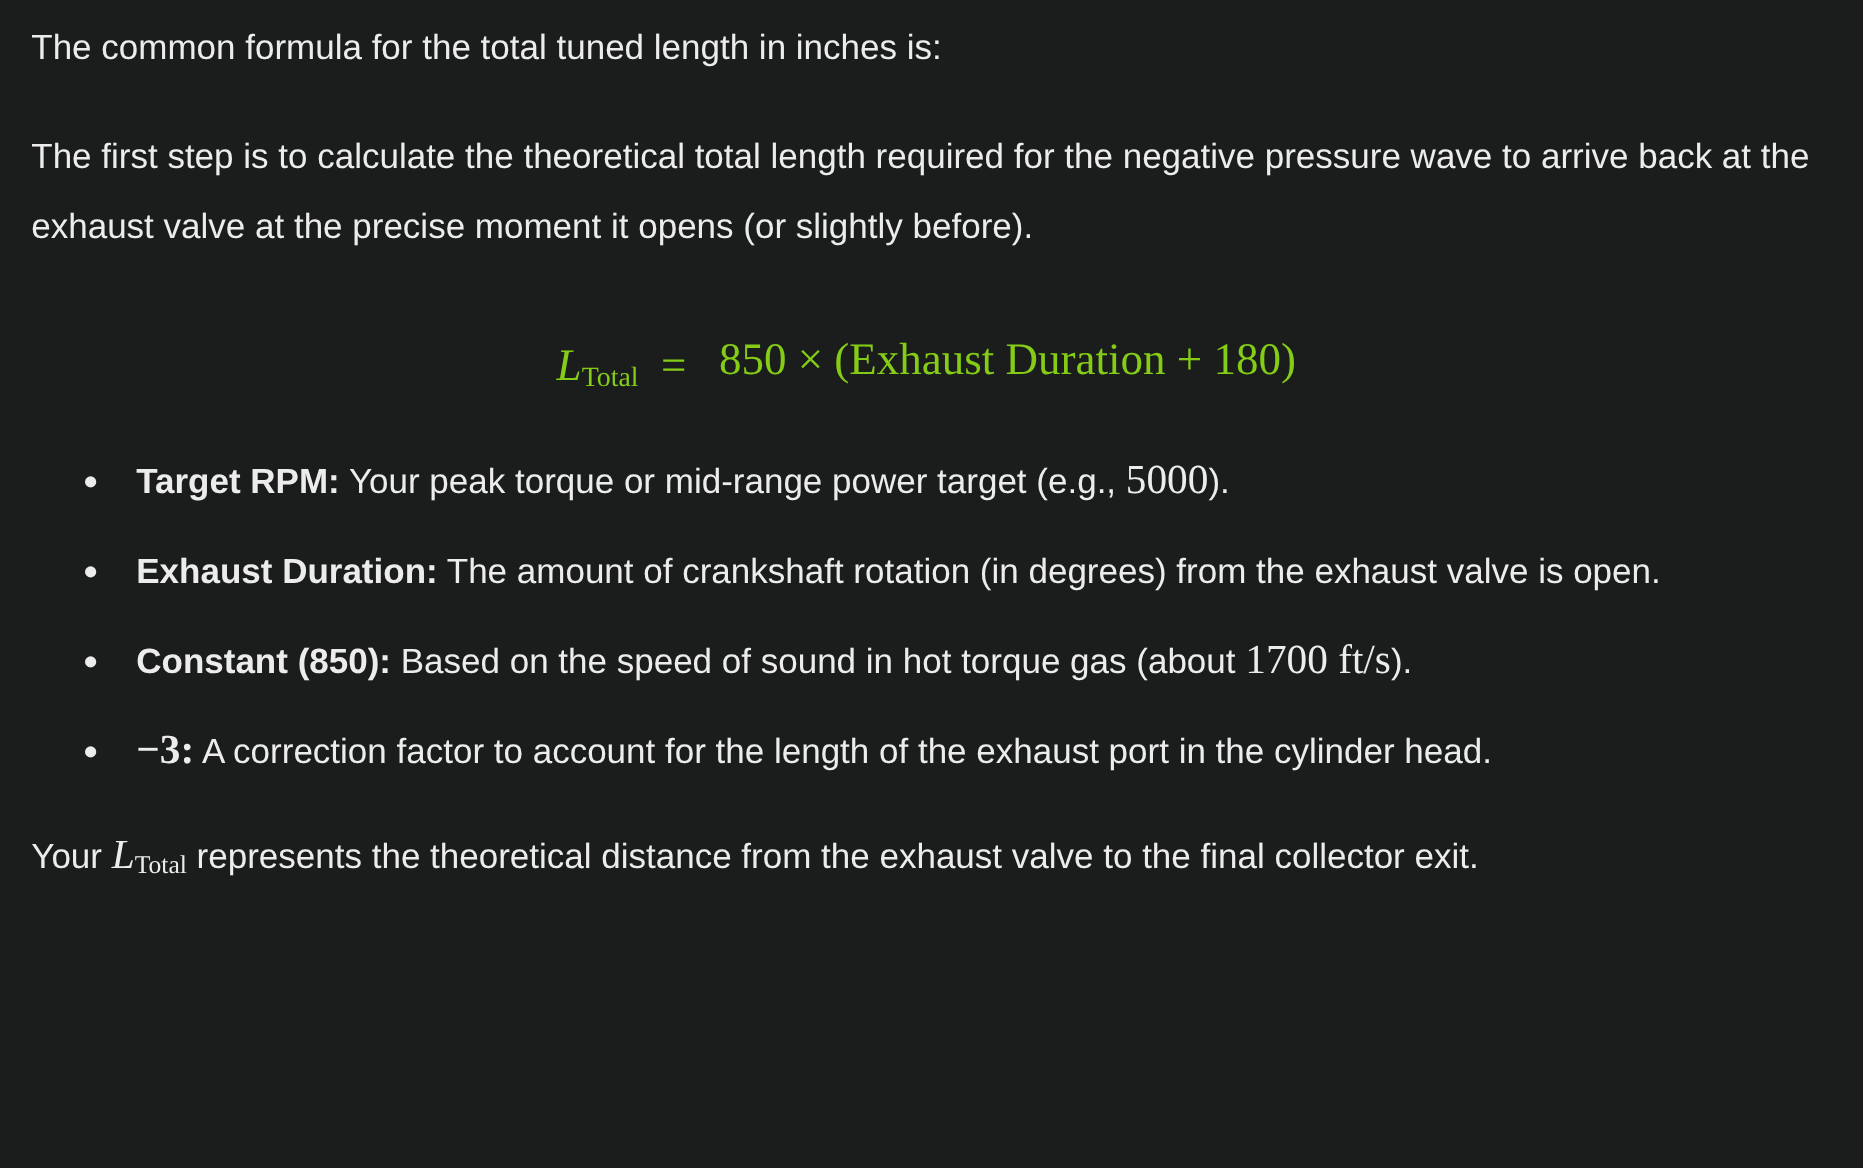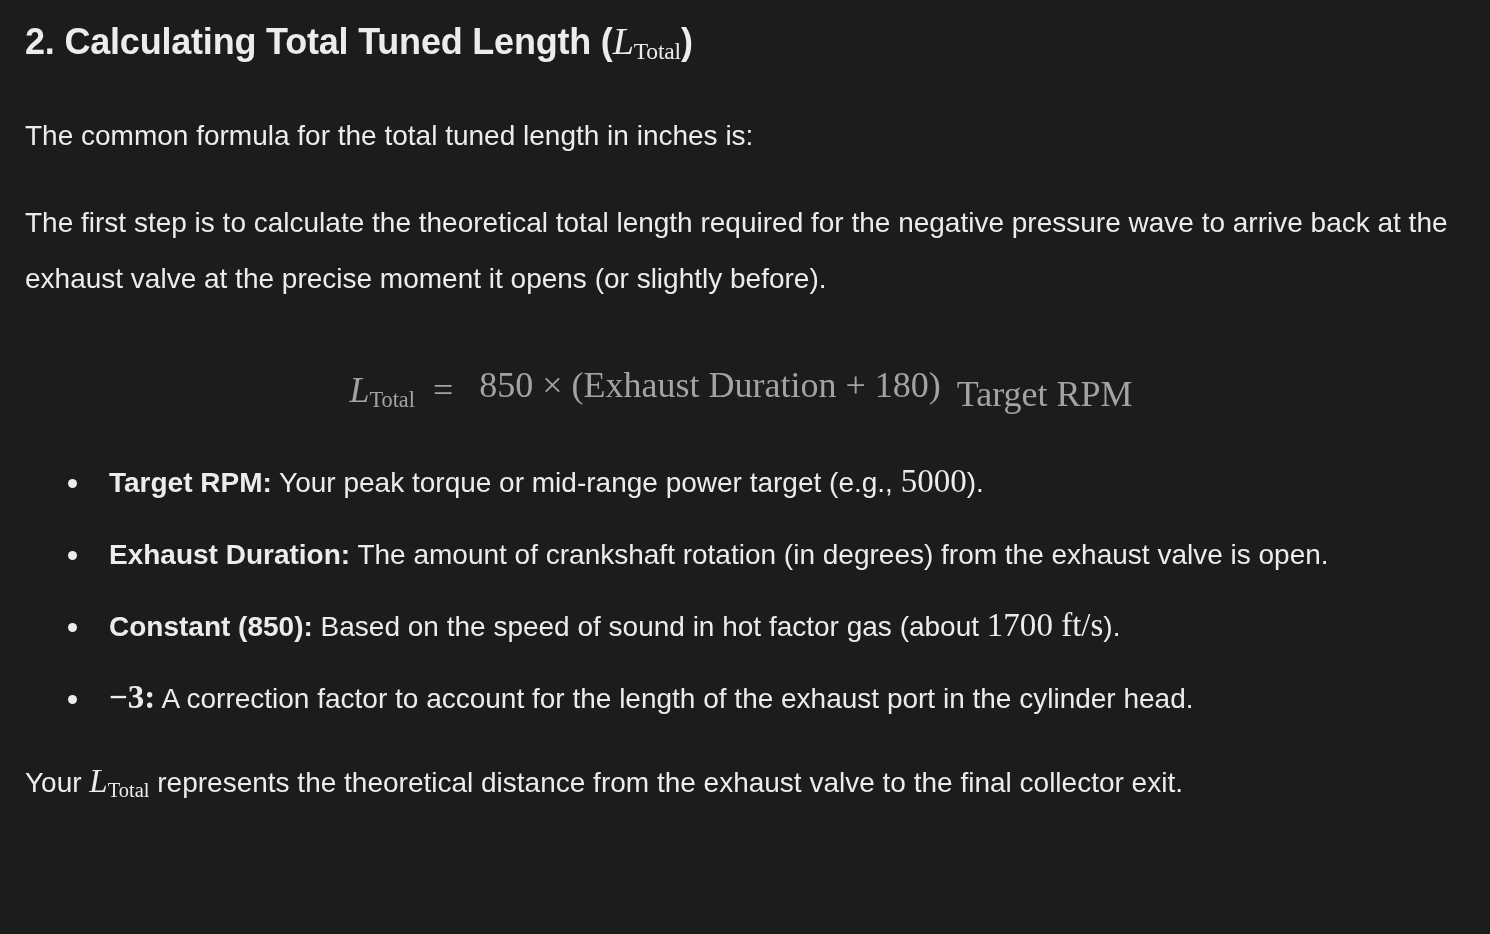"2. Calculating Total Tuned Length" h2 { html: <h2><span>2. Calculating Total Tuned Length (</span><span><span>L</span><sub>Total</sub></span><span>)</span></h2> -> none }
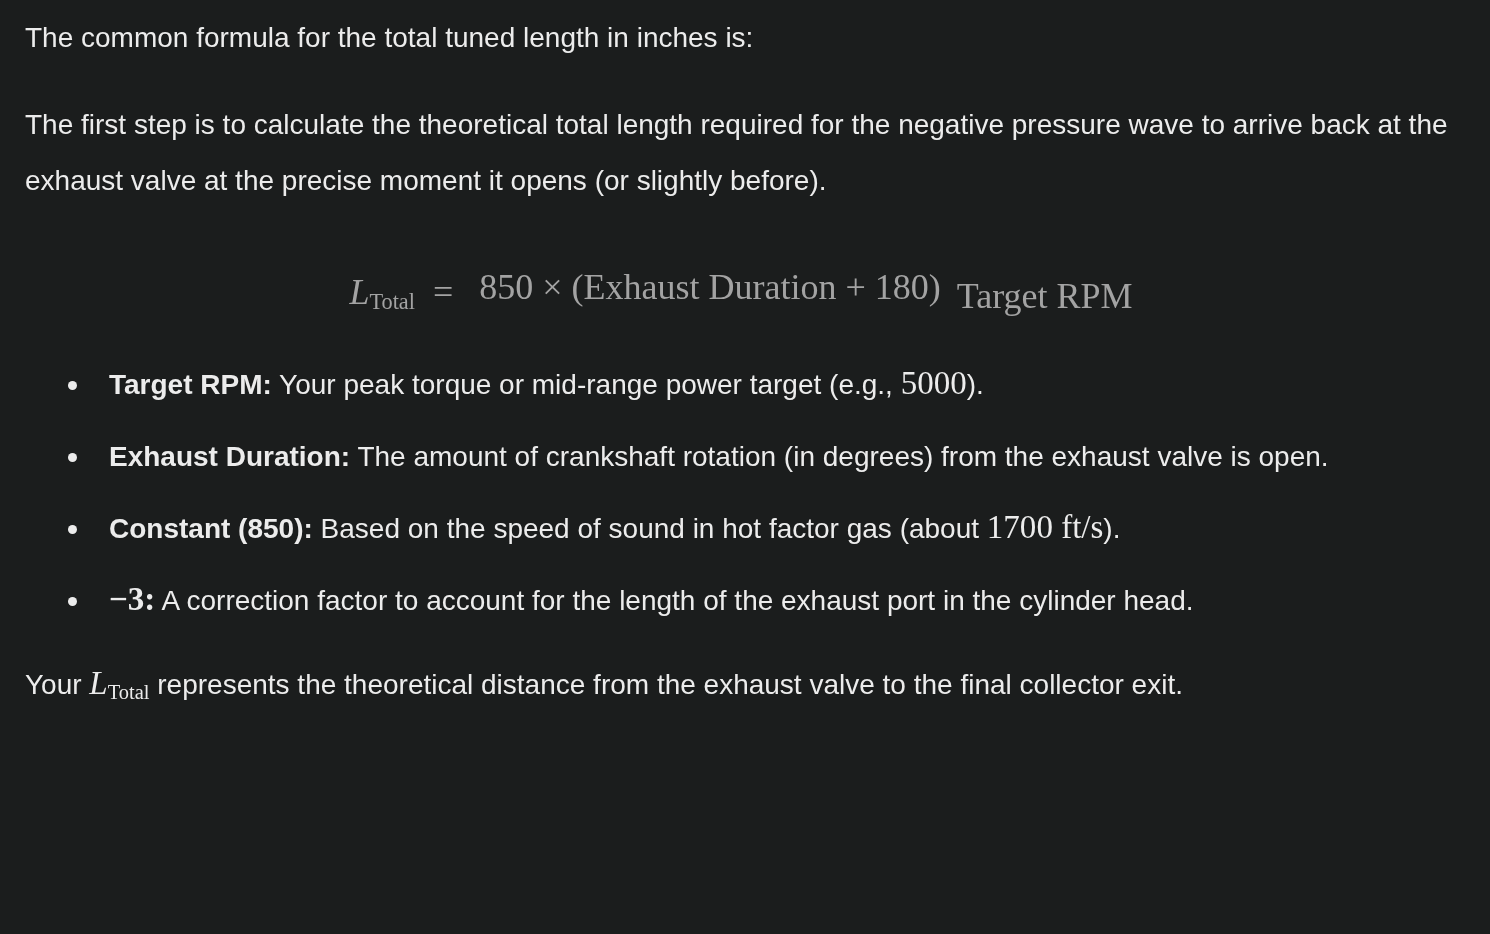"LTotal" .formula { color: #a3a3a3 -> #84cc16 }
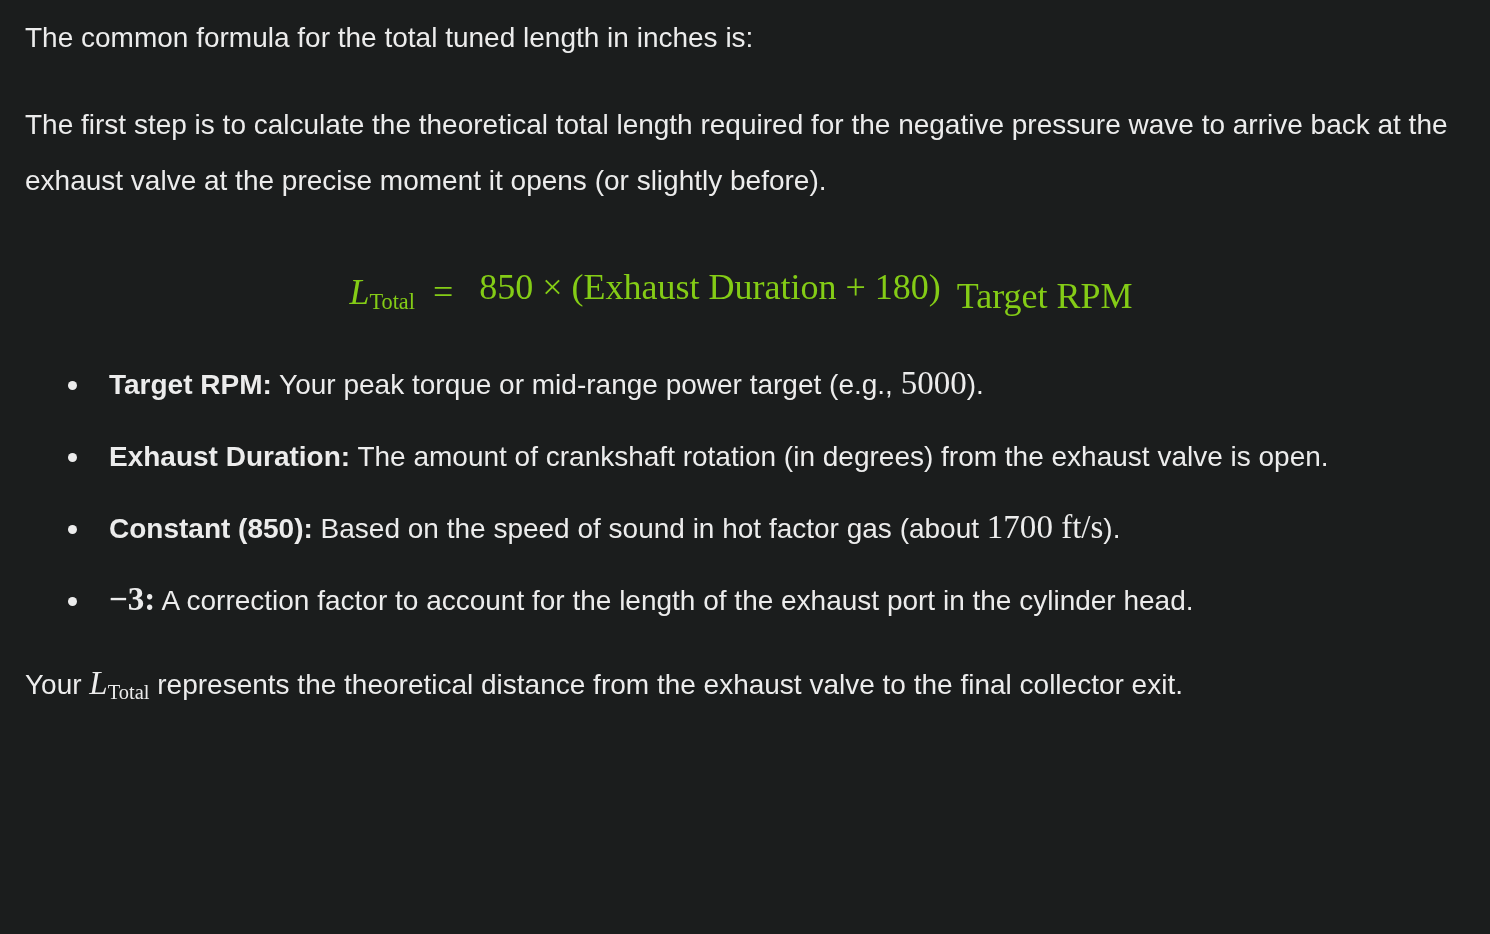"Target RPM" span.den { html: <span>Target RPM</span> -> none }
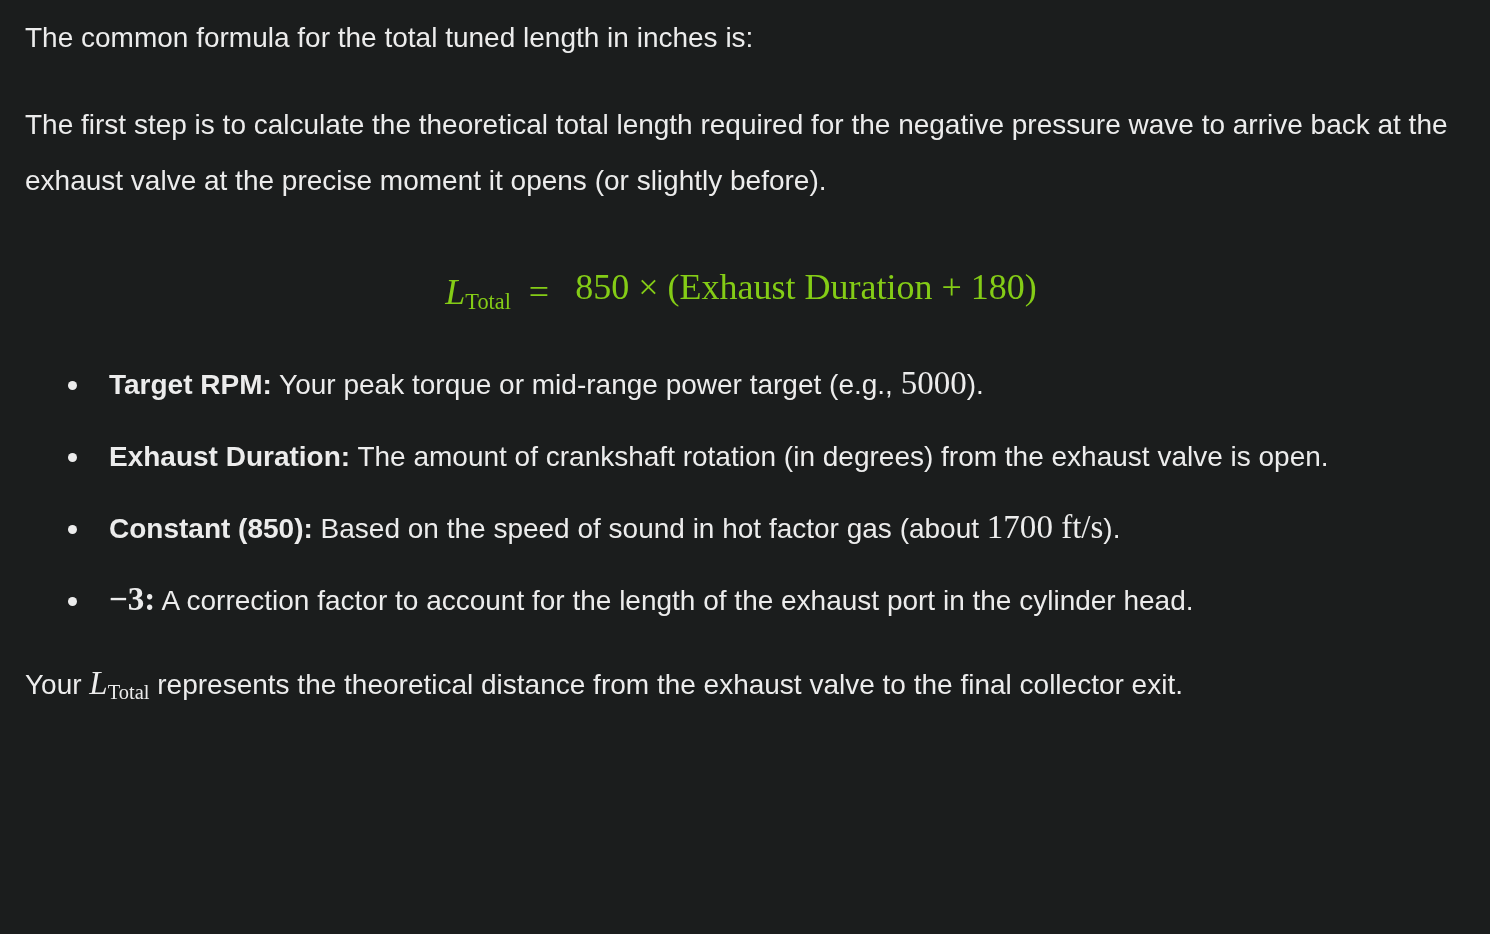"Based on the speed of" span { text: factor -> torque }
